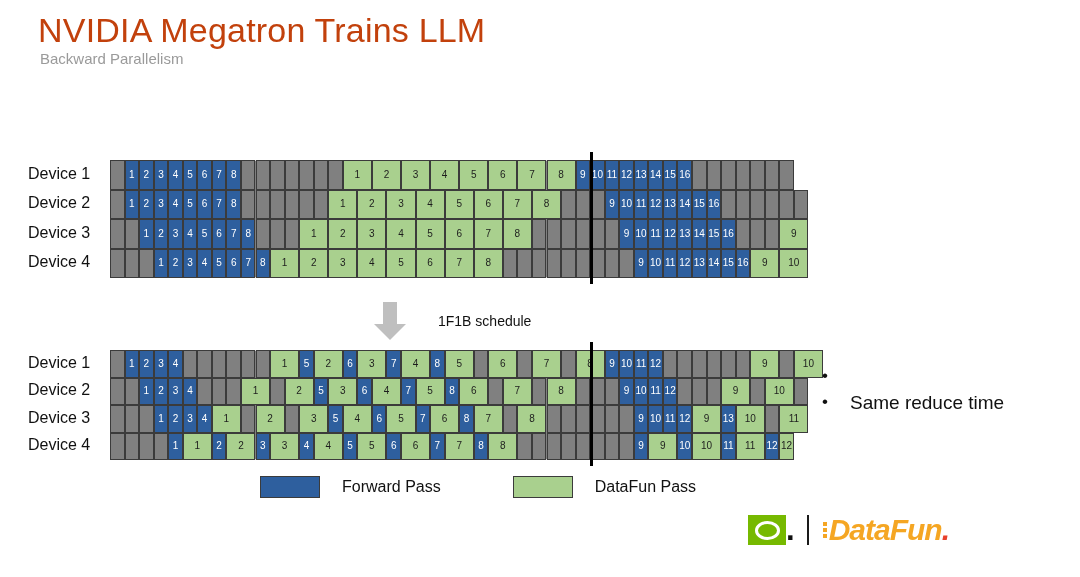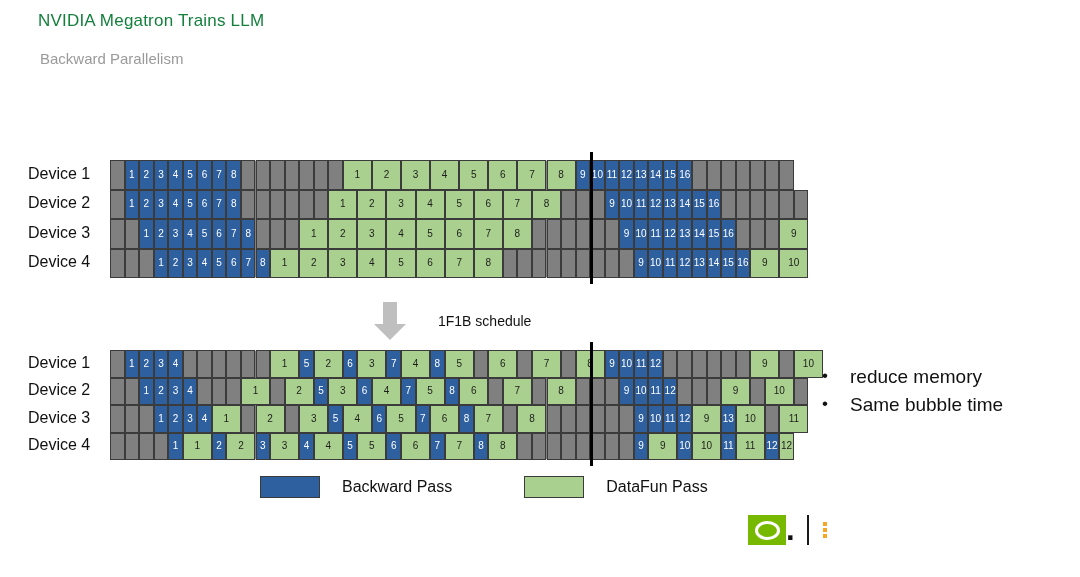"NVIDIA Megatron Trains LLM" #title { color: #15803d -> #c2410c; font-size: 17px -> 34px }
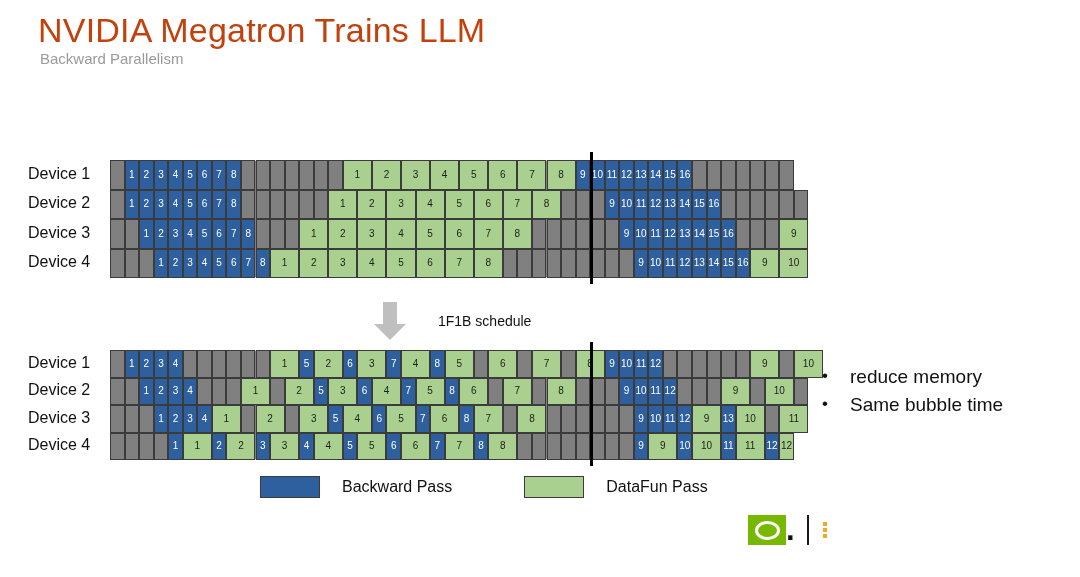"reduce memory" span.ntext { html: <span>reduce memory</span> -> none }
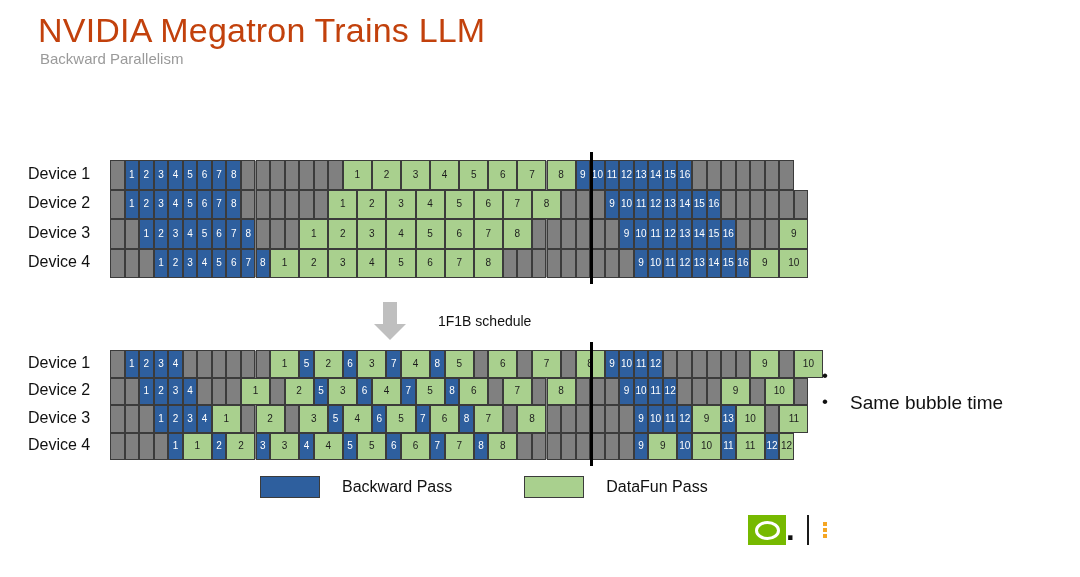"Same bubble time" span.ntext { text: bubble -> reduce }
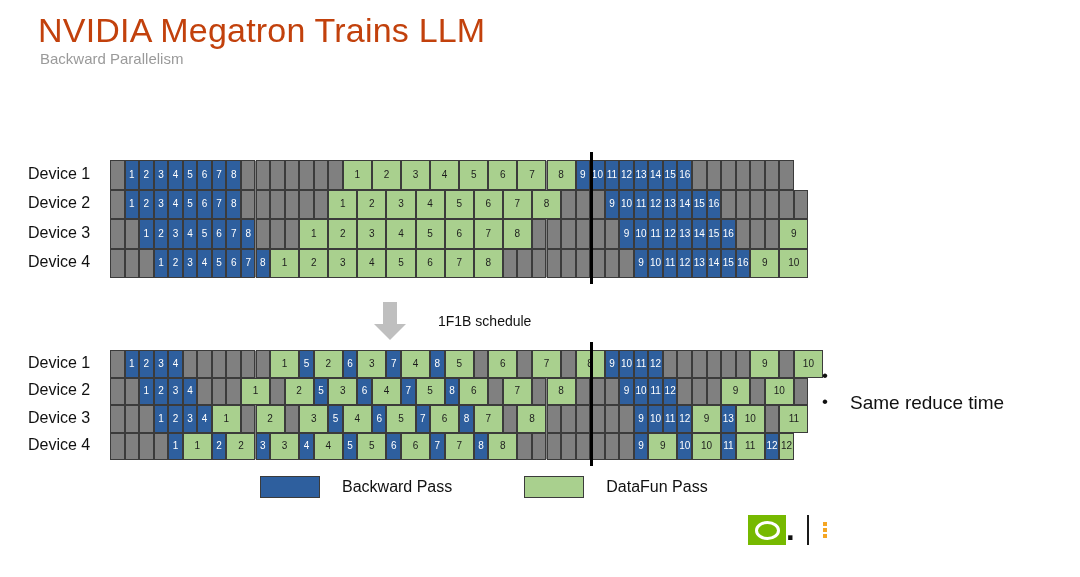"Backward Pass" span.lg-text { text: Backward -> Forward }
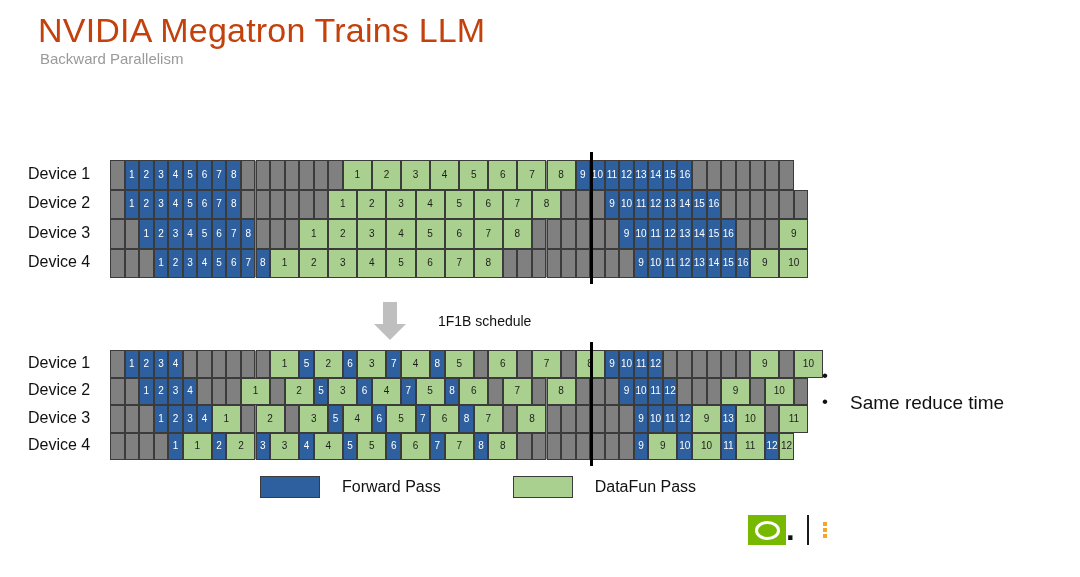"DataFun." span { html: none -> <span> <span>DataFun</span><span>.</span> </span> }
